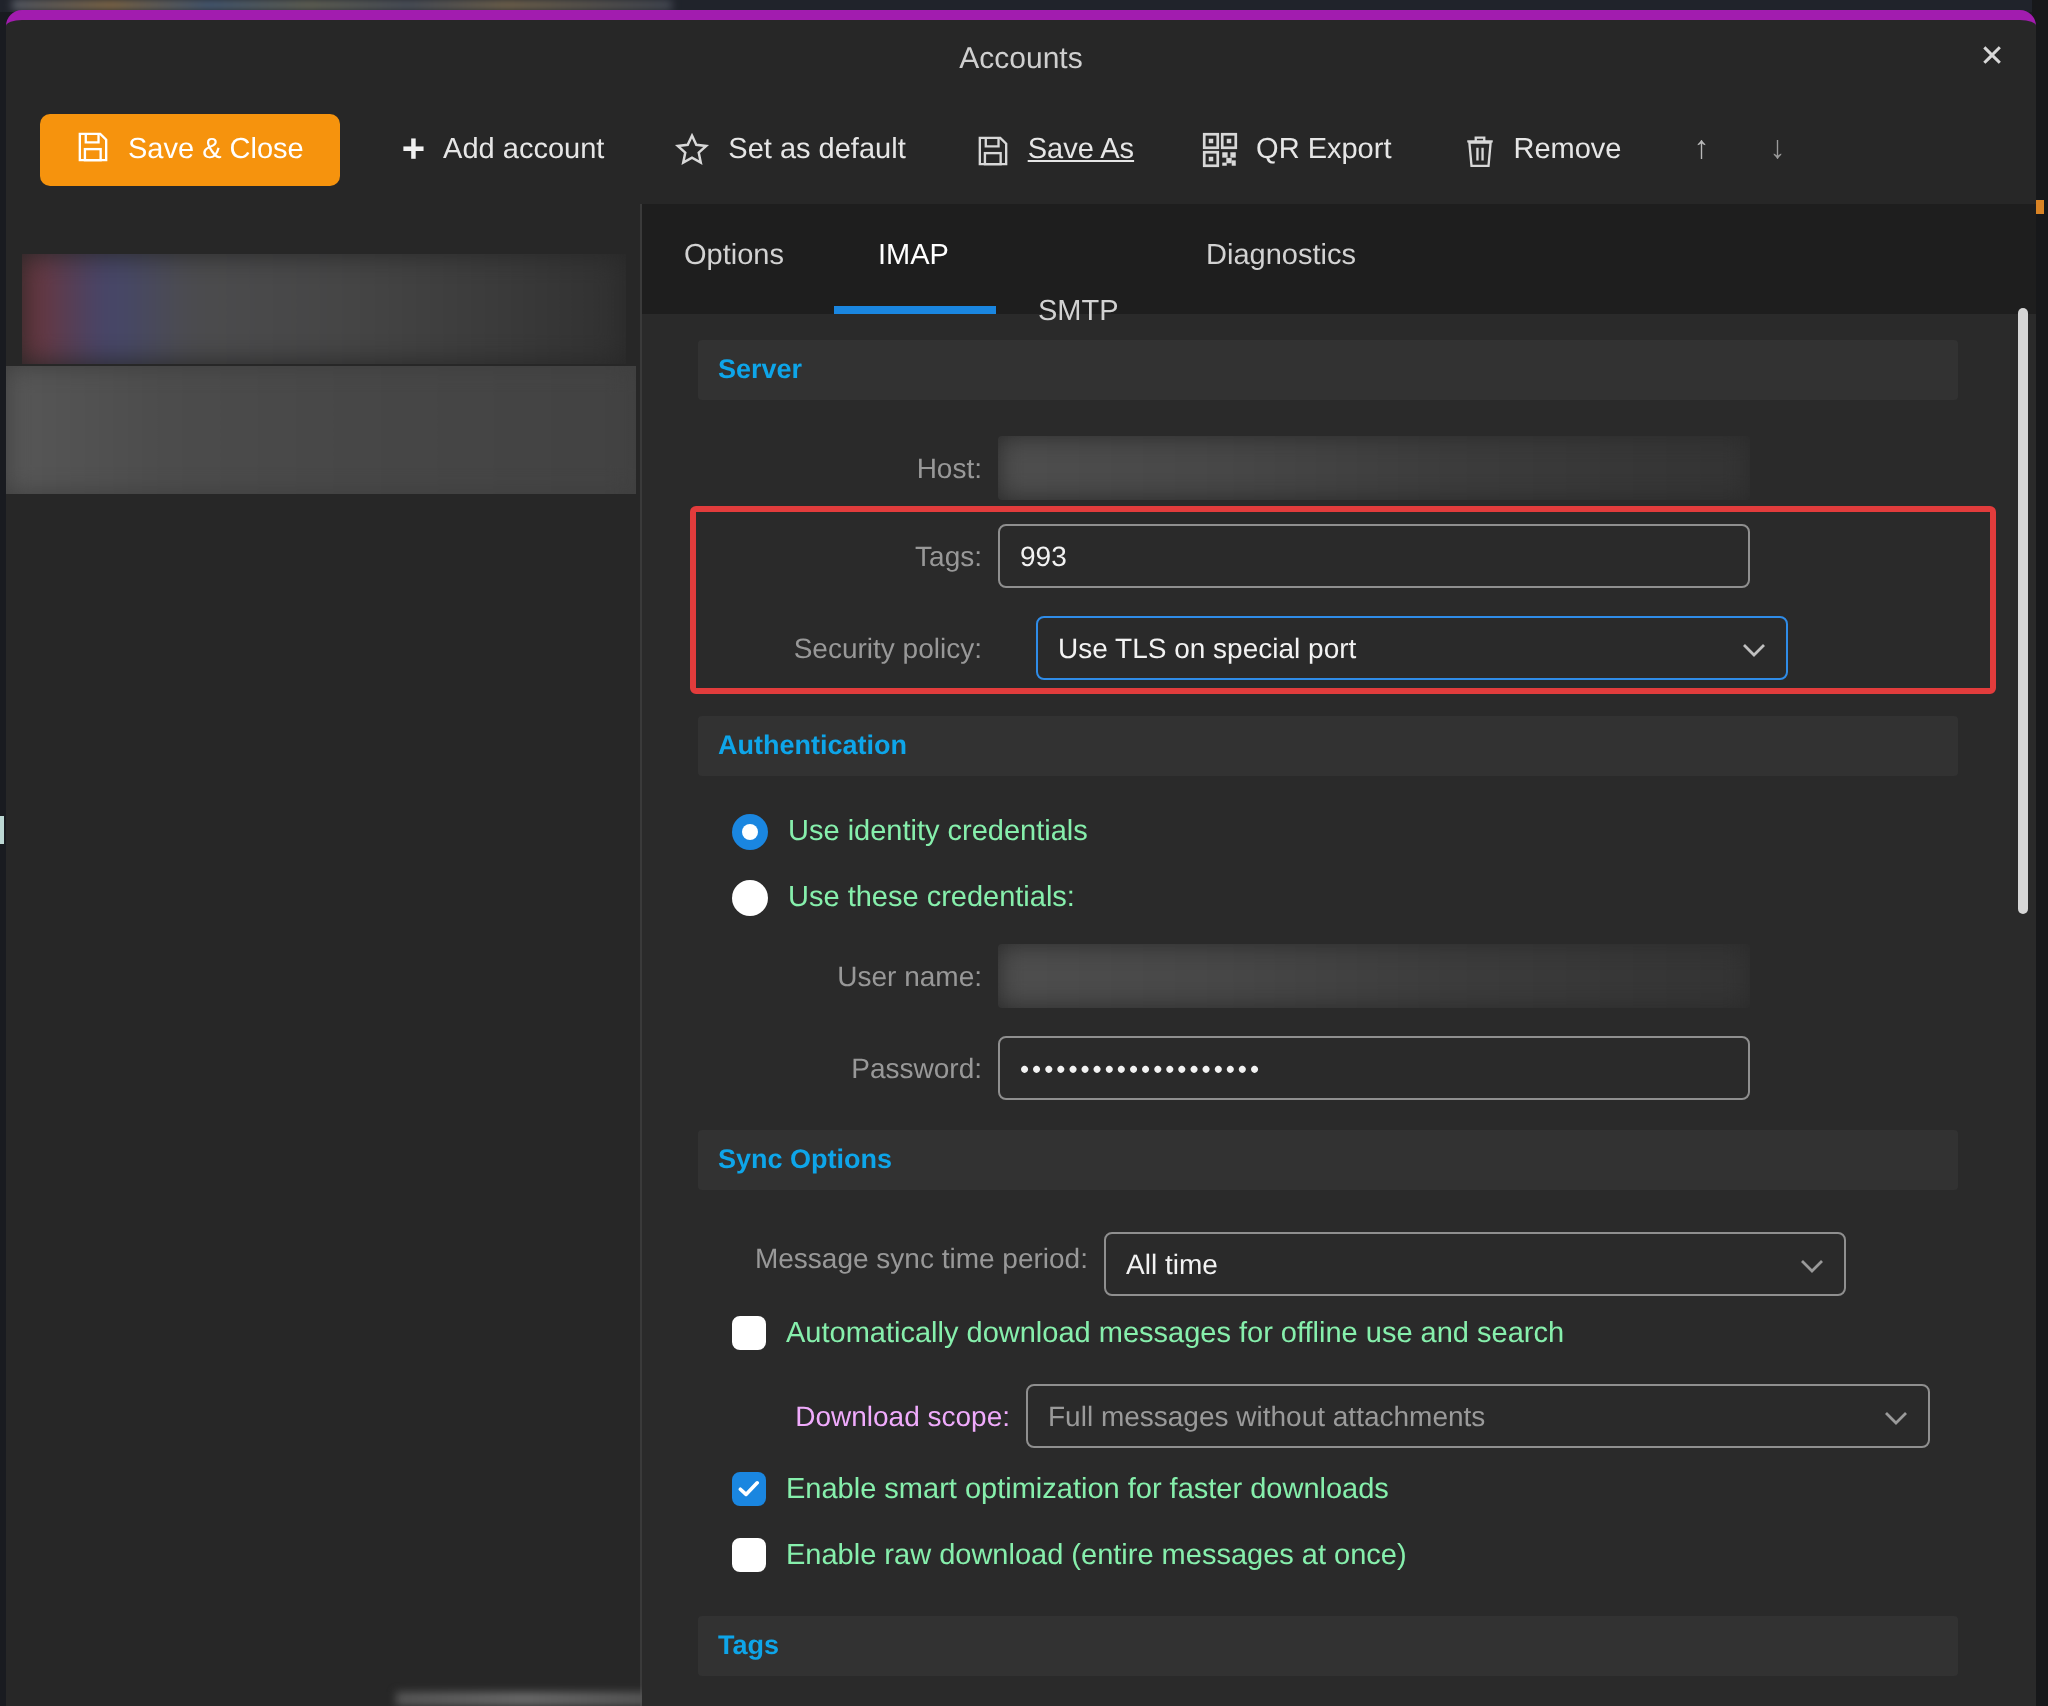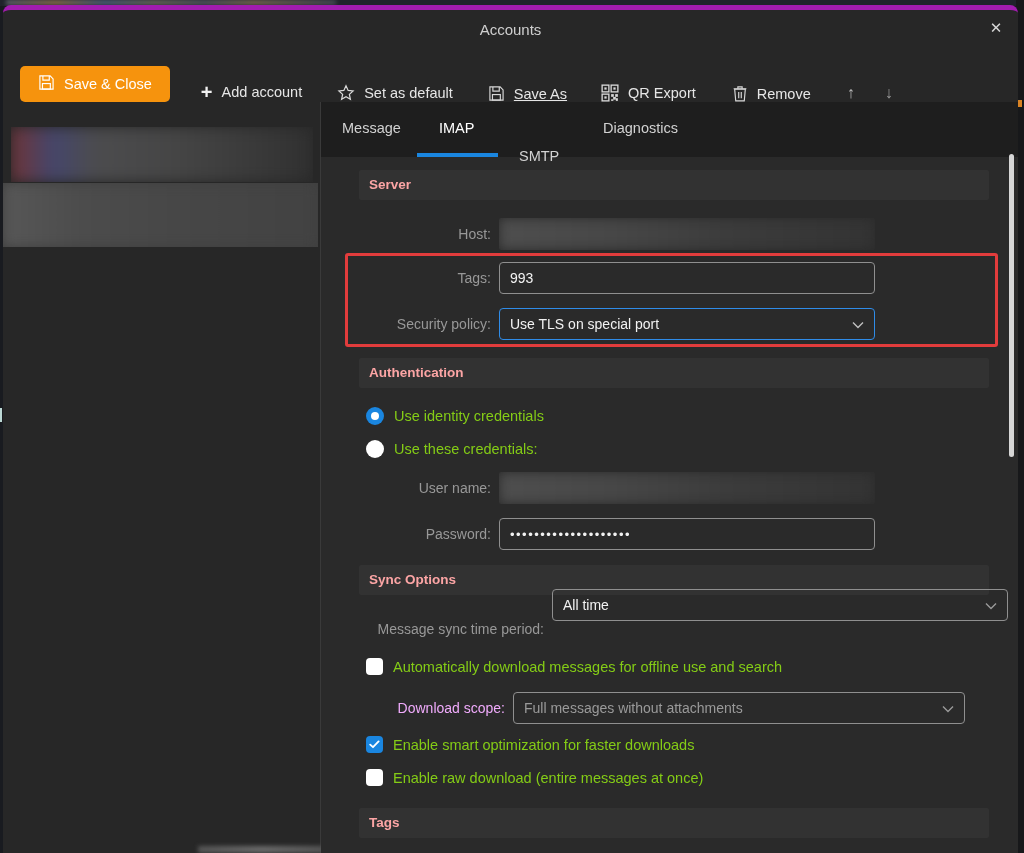"Save & Close" .toolbar { align-items: flex-end -> center }
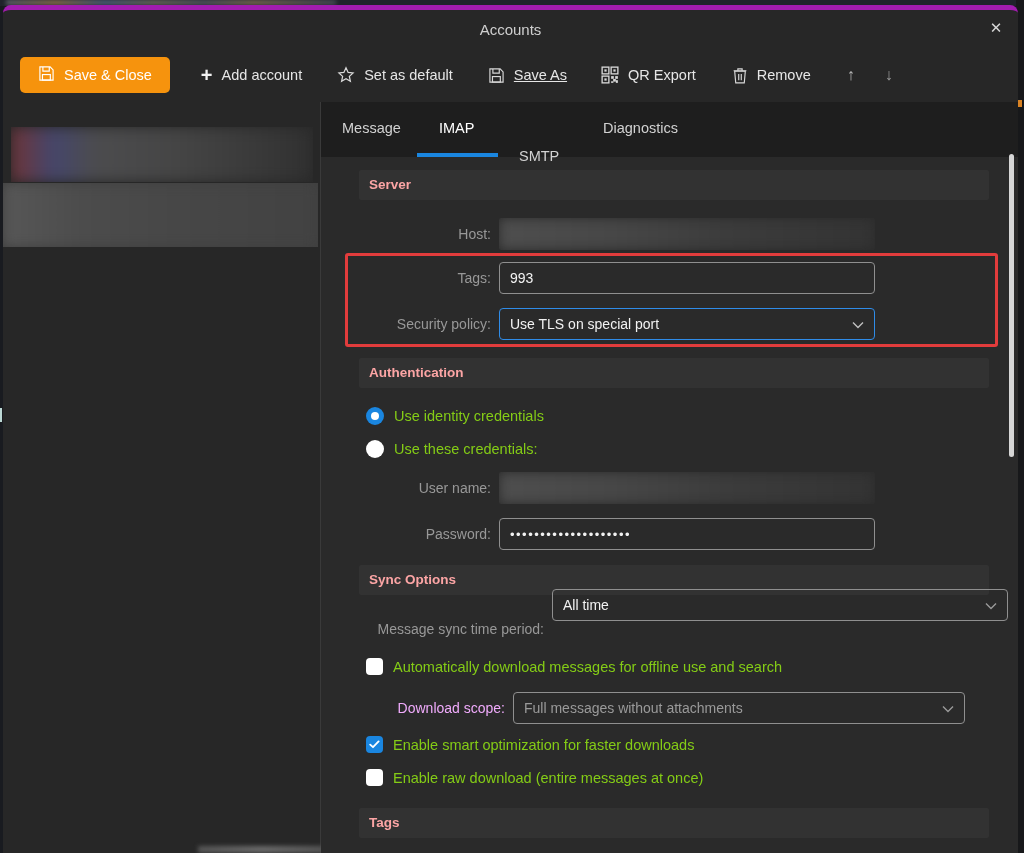"Message" div.tab { text: Message -> Options }
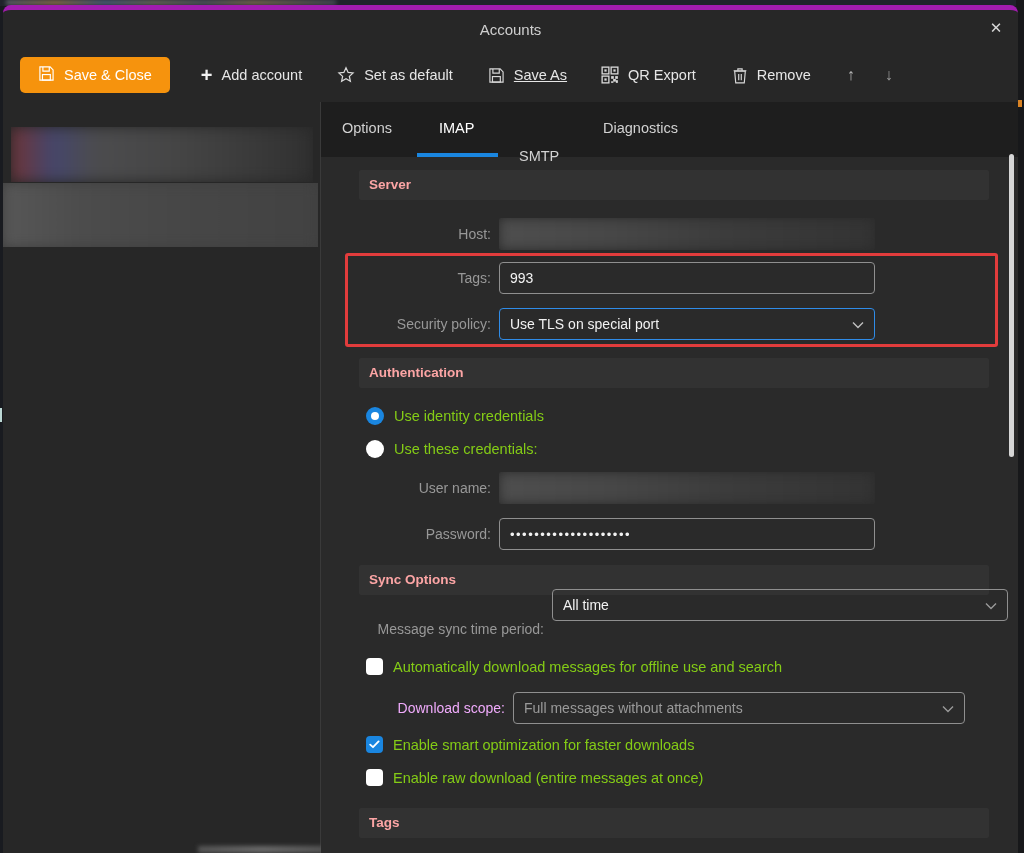"Server" .sec-bar { color: #fca5a5 -> #0ea5e9; left: 38px -> 28px }
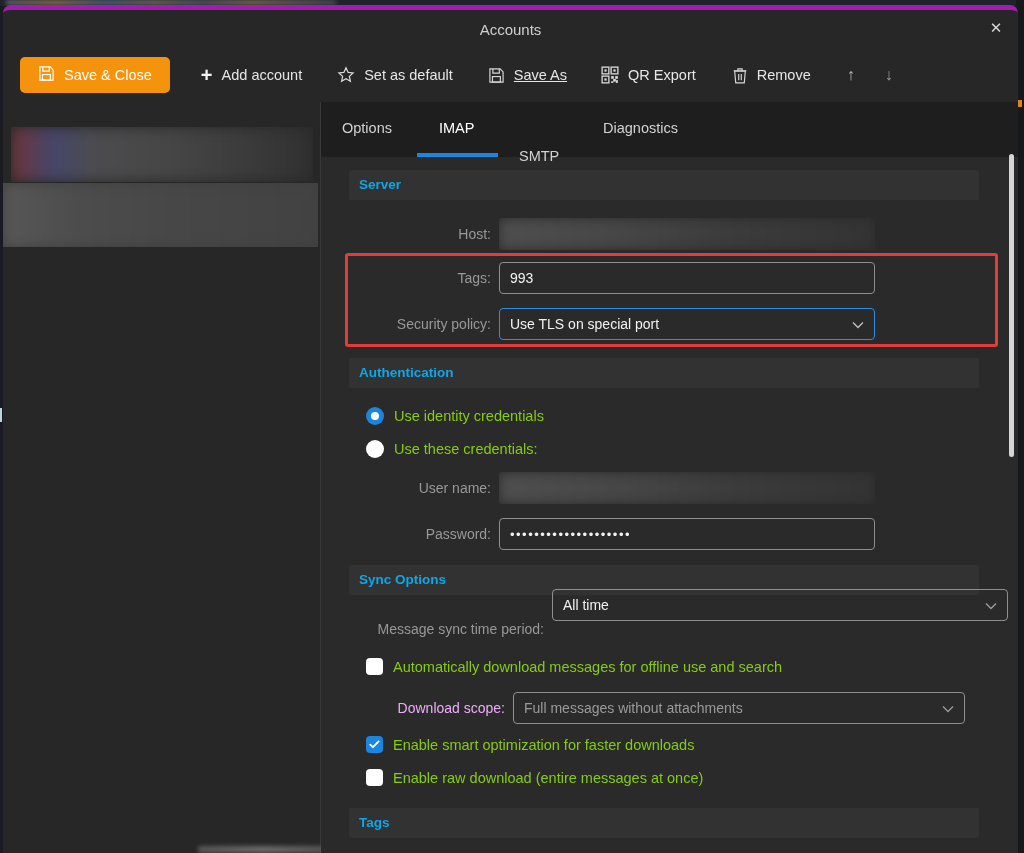"Use TLS on special port" div.field { margin-left: none -> 19px }
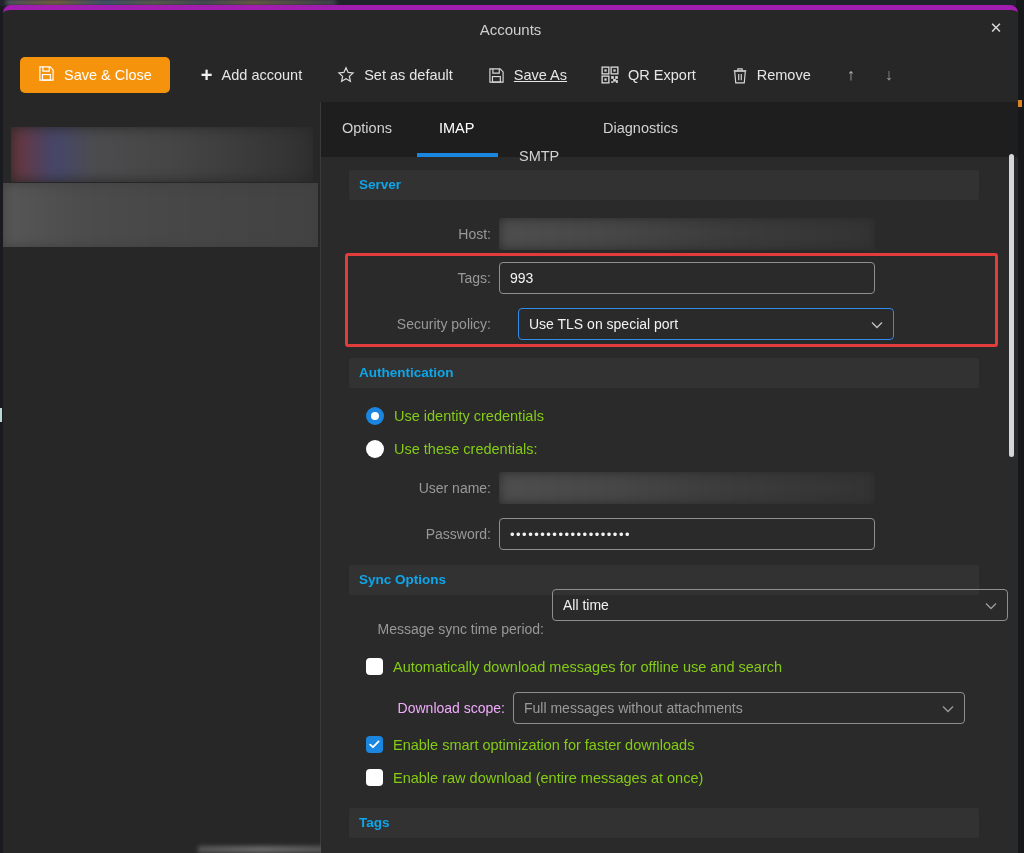"Use identity credentials" .choice-row { color: #84cc16 -> #86efac }
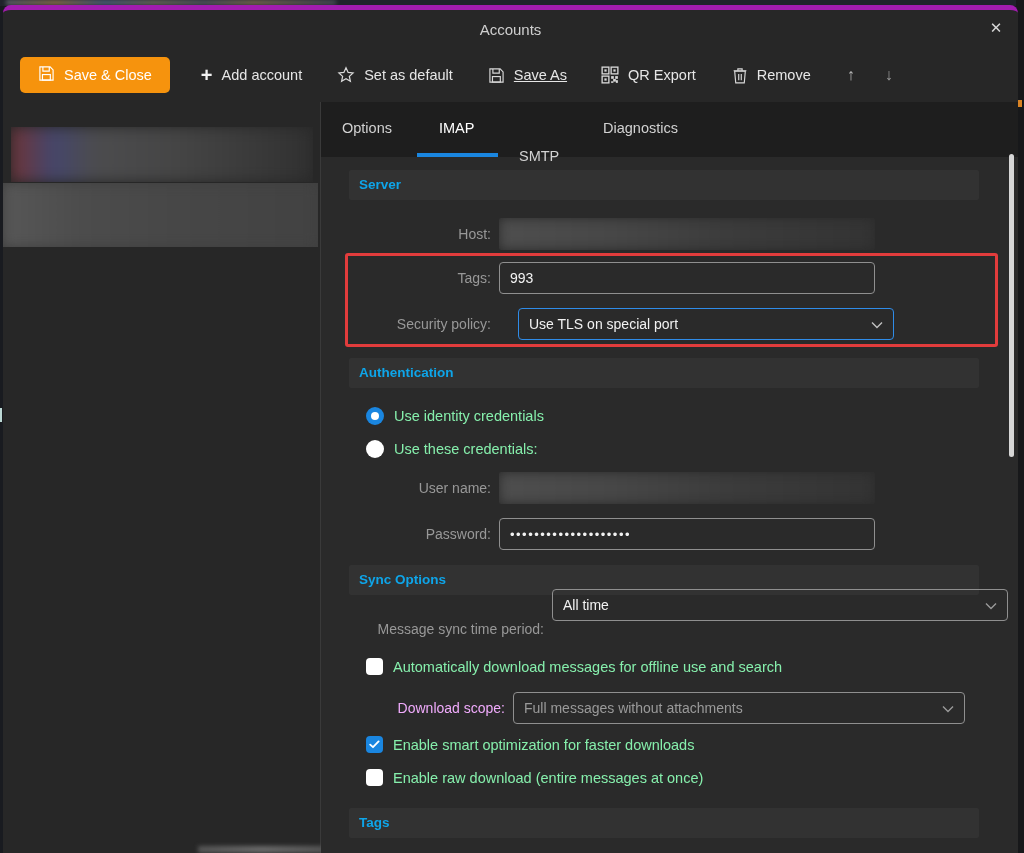"All time" div.field { top: 432px -> 459px; width: 456px -> 371px }
